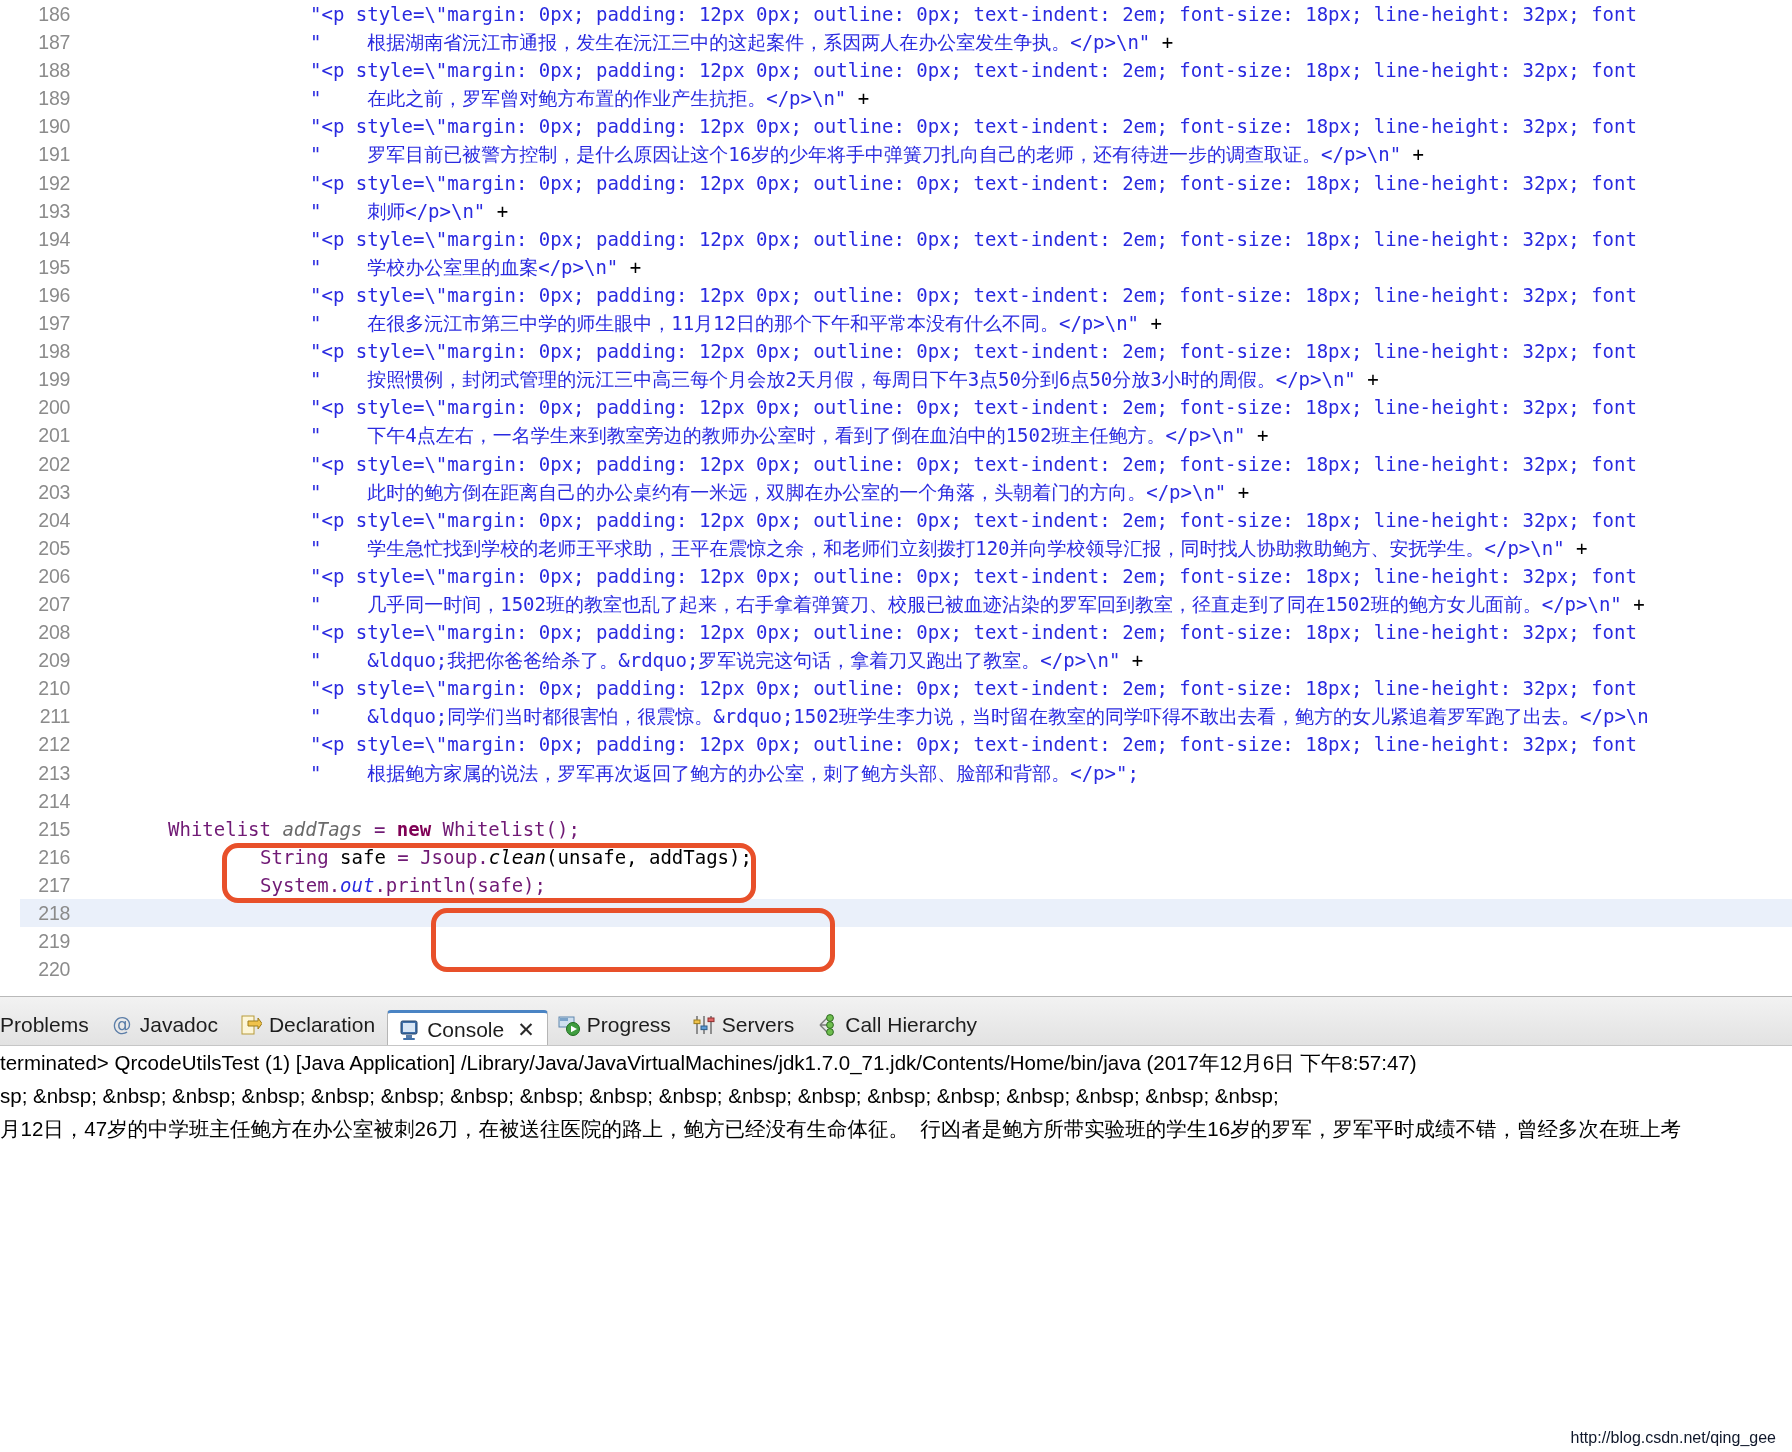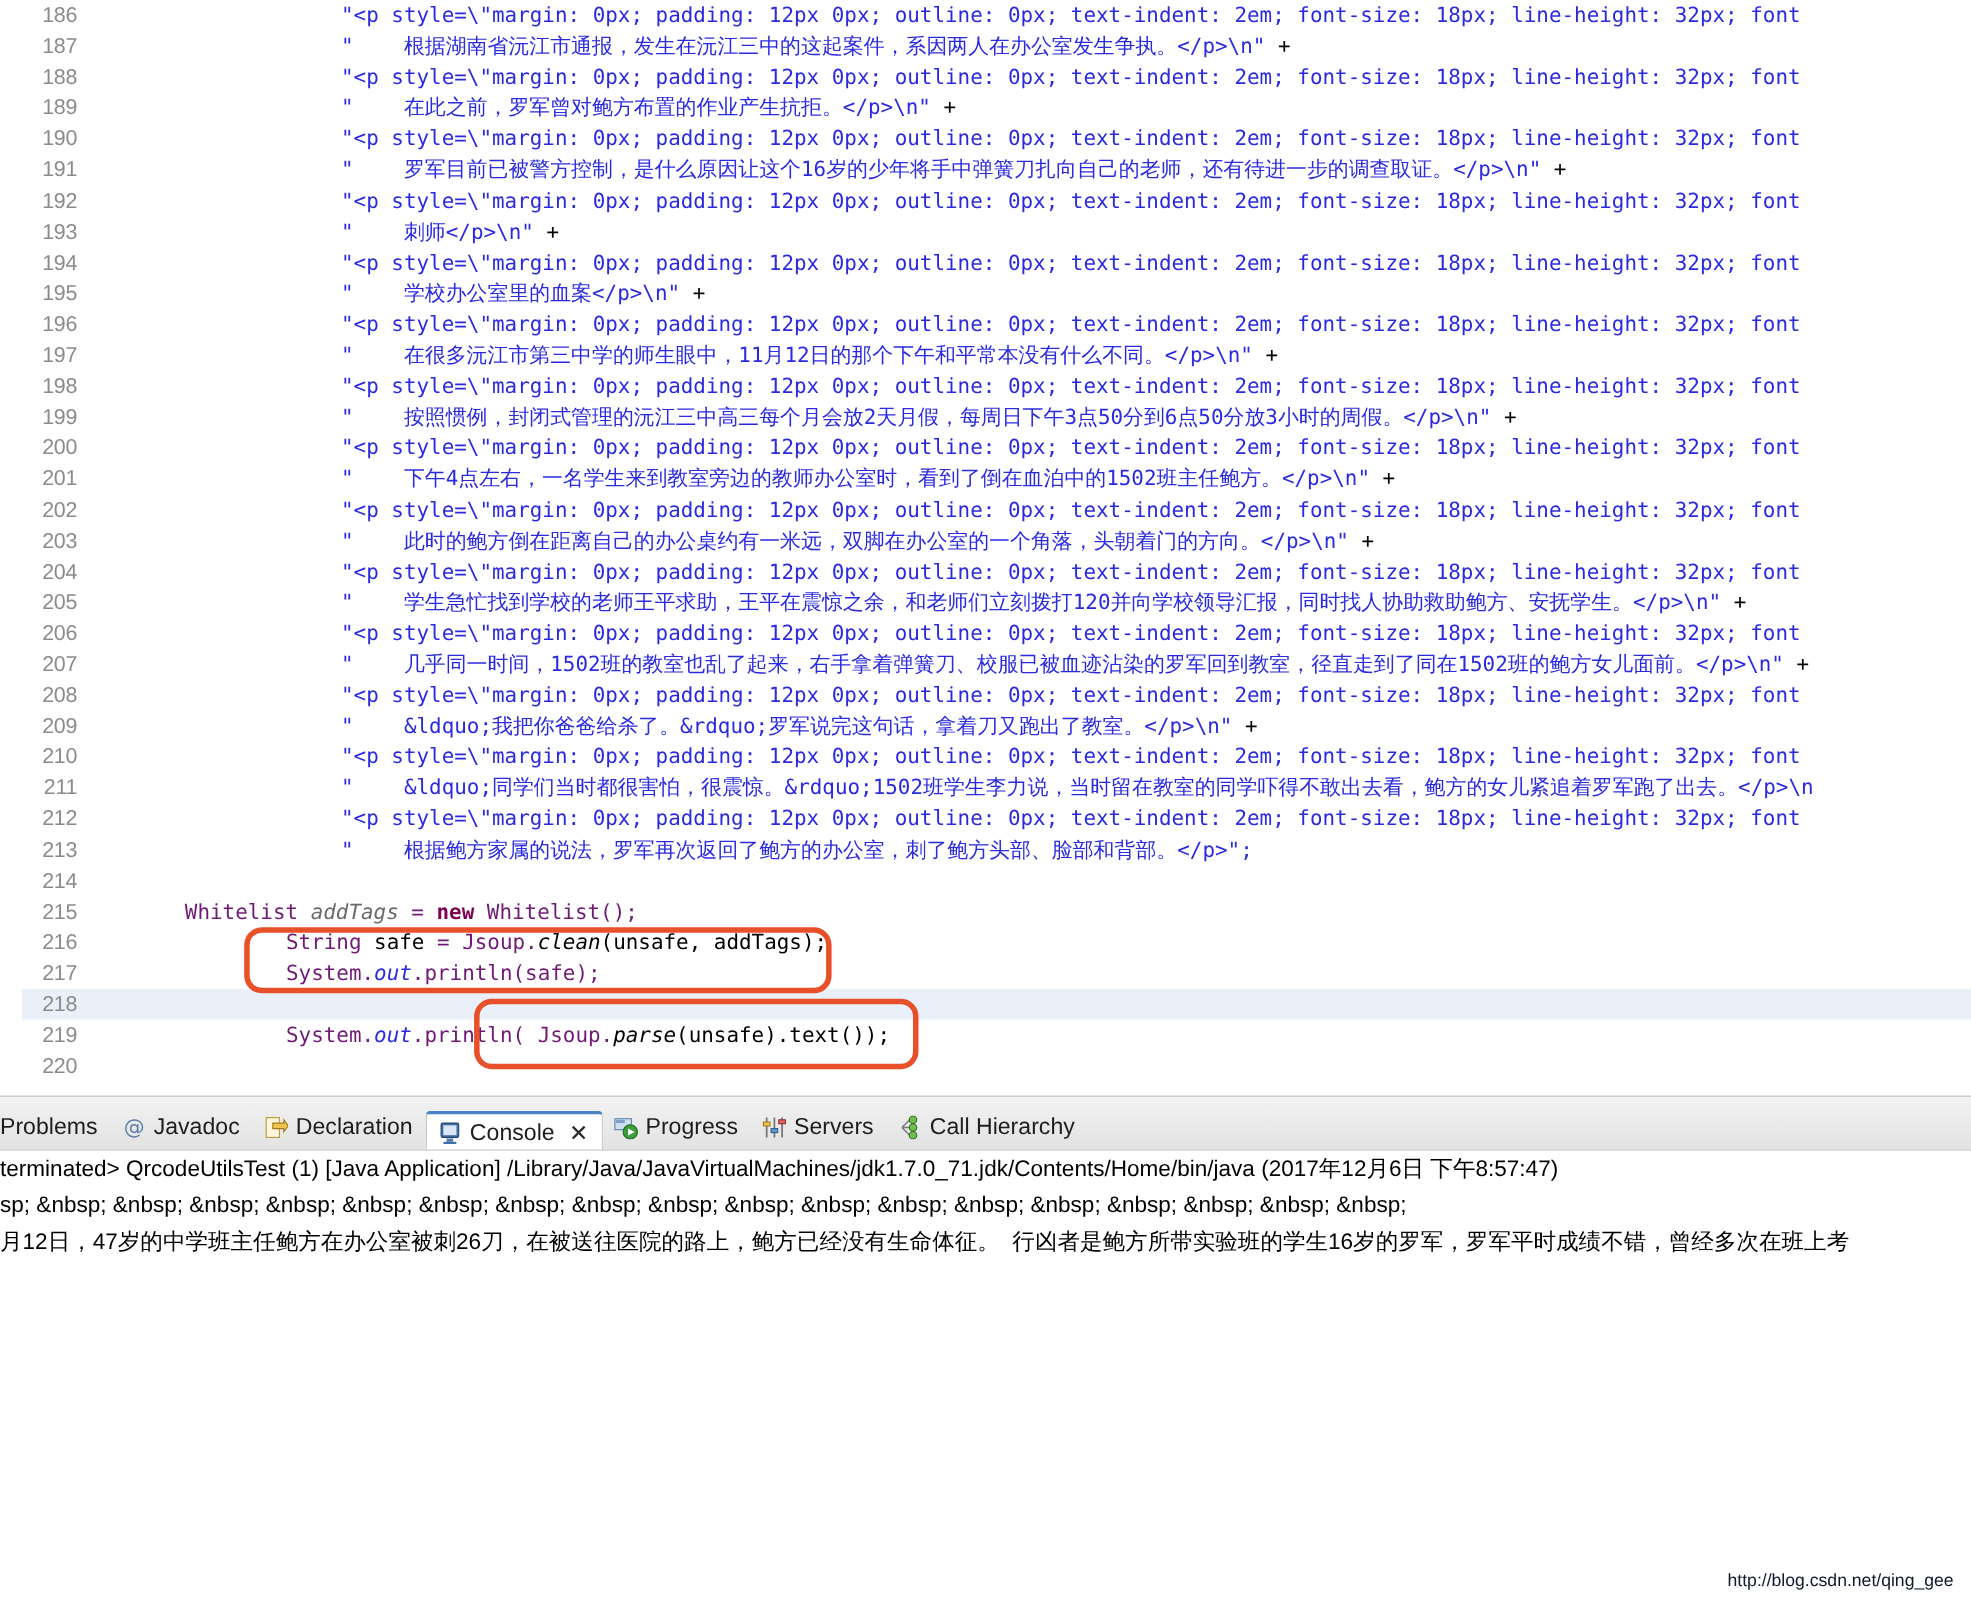"System.out.println(" div.code-text { html: <div><span>System.</span><span>out</span><span>.println( Jsoup.</span><span>parse</span><span>(unsafe).text());</span></div> -> none }
